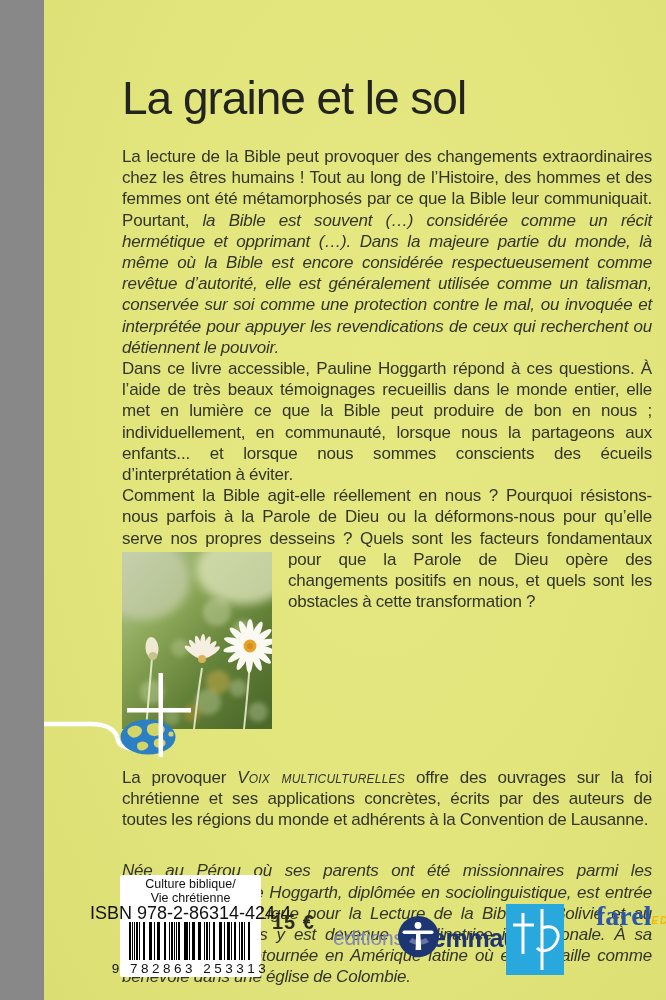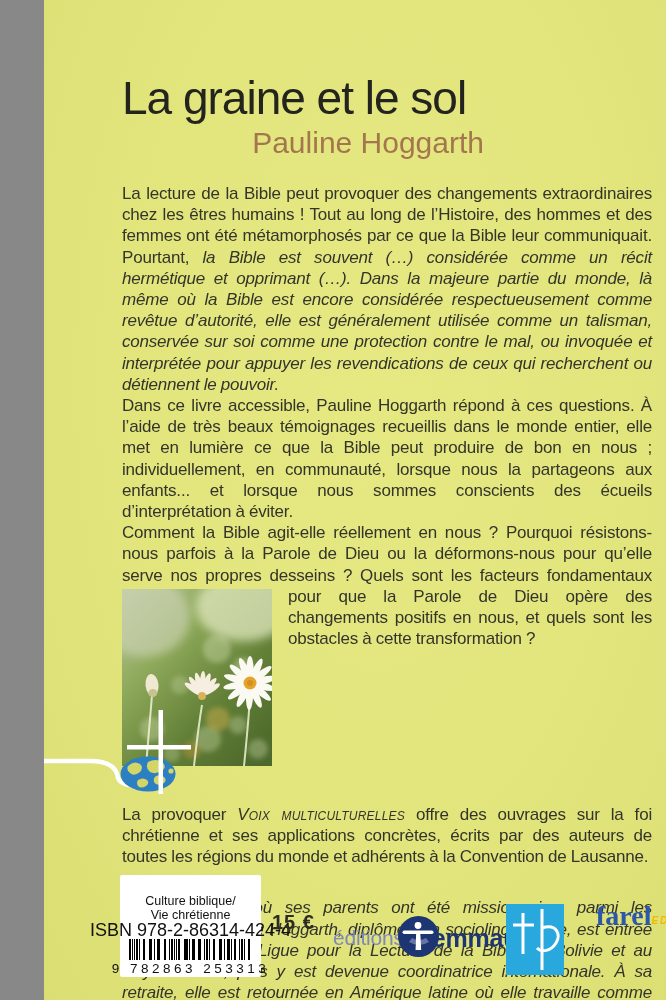"Pauline Hoggarth" div.author { html: <div>Pauline Hoggarth</div> -> none }
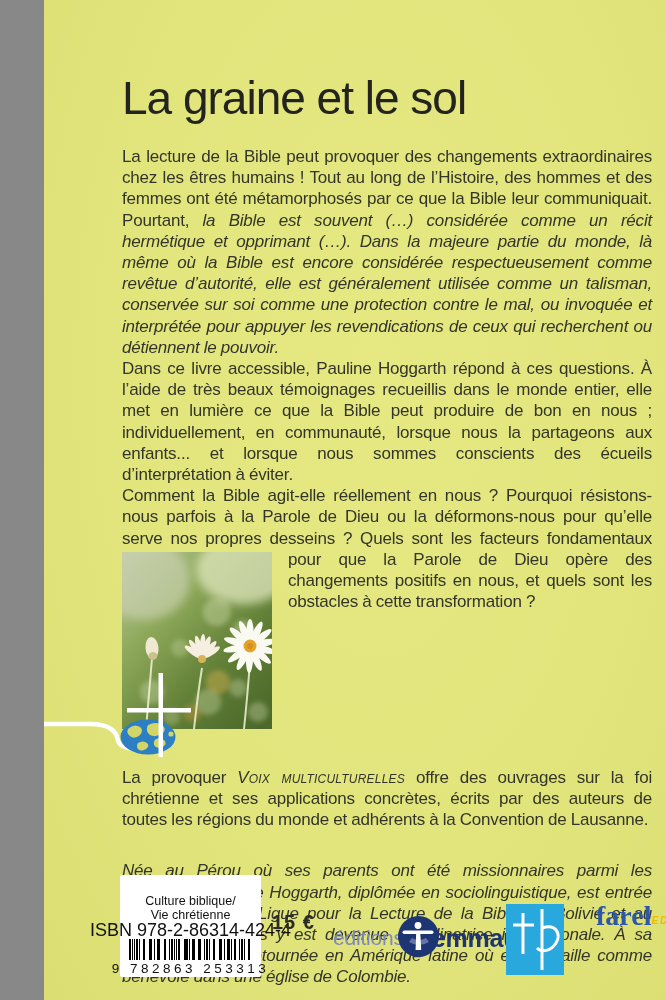"Culture biblique/" .barcode-box { padding-top: 20px -> 3px }
